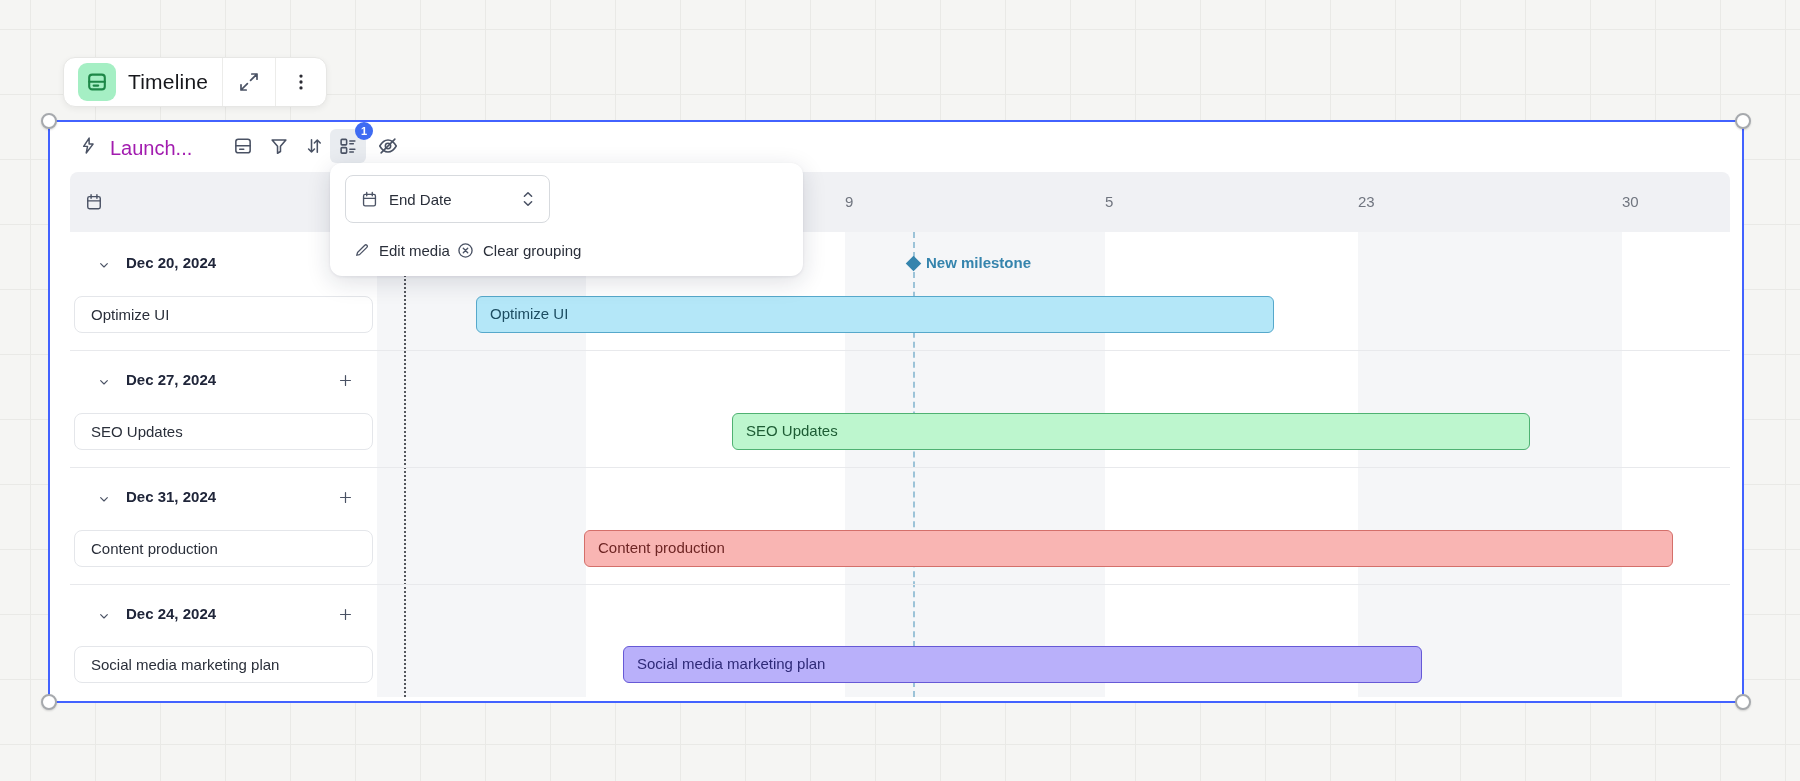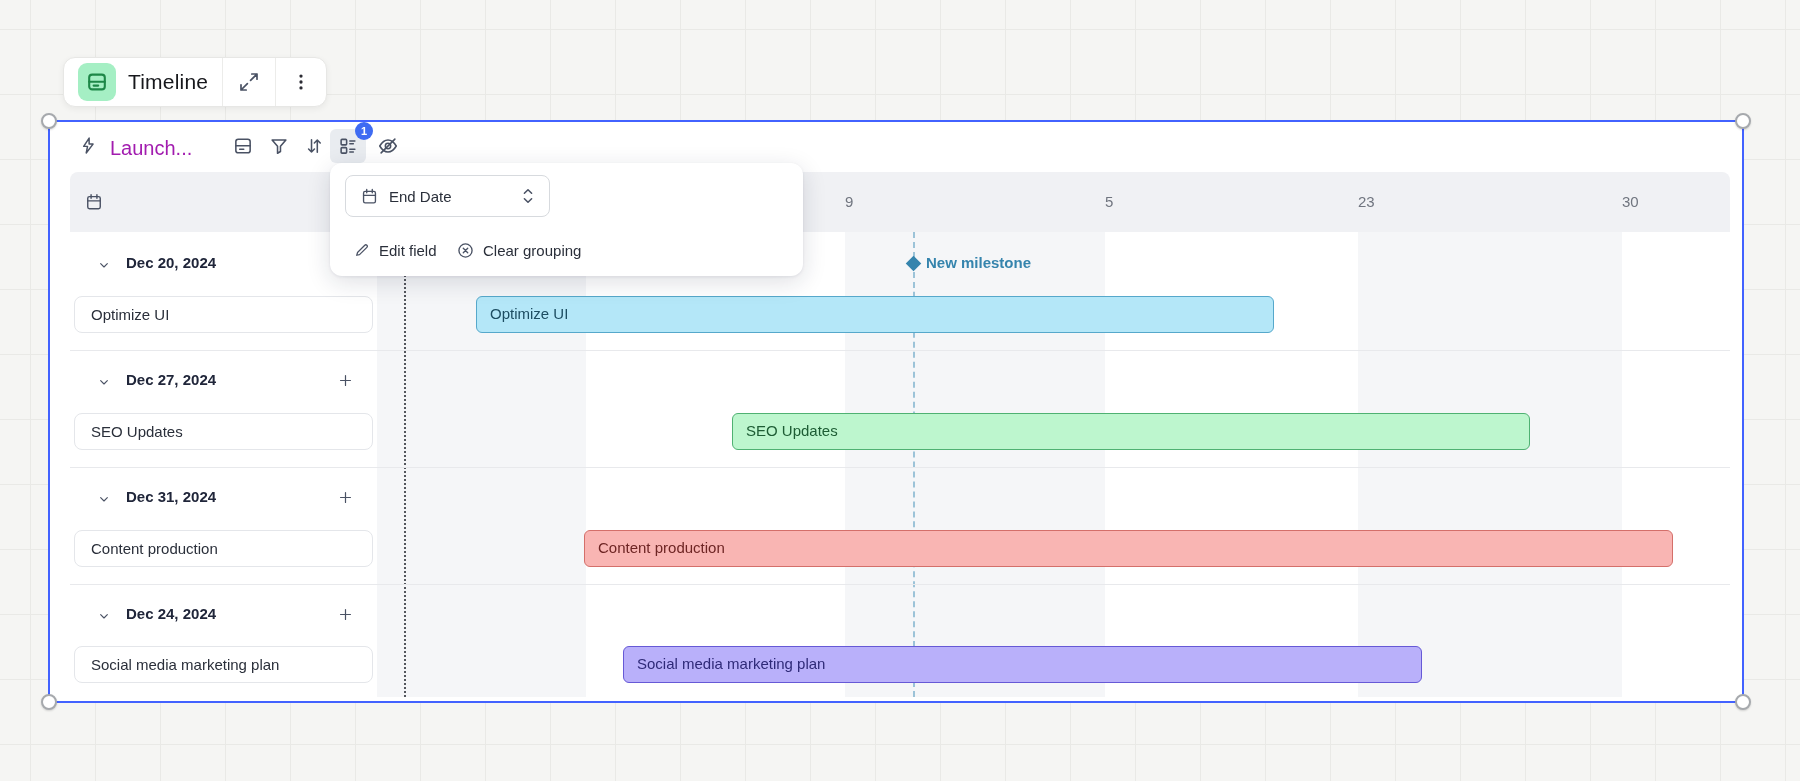"End Date" .sel { height: 42px -> 48px }
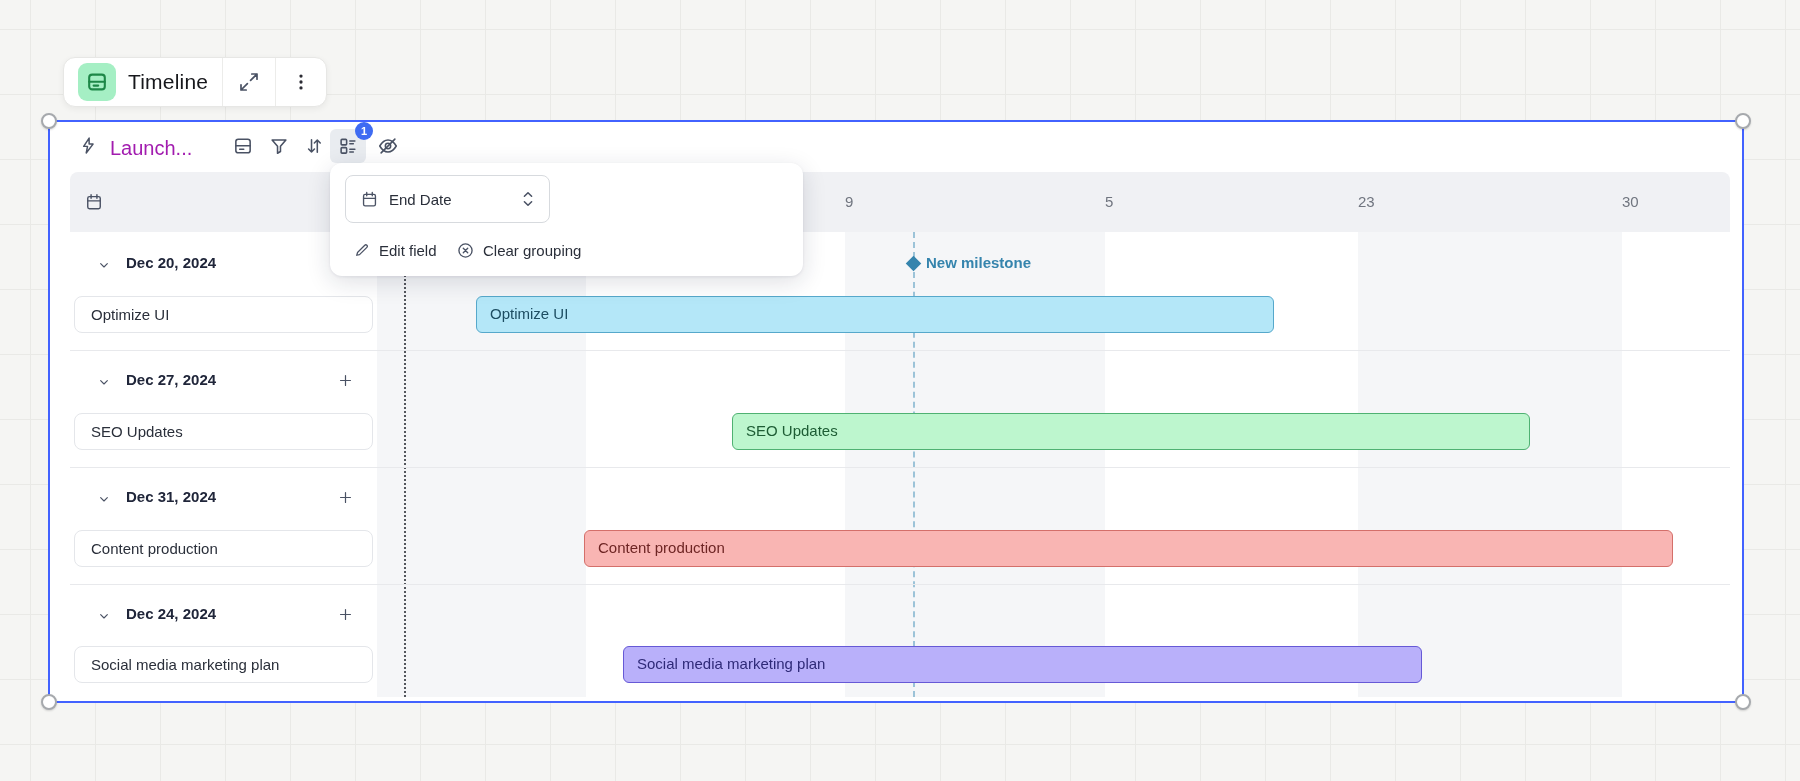"Edit field" span { text: field -> media }
